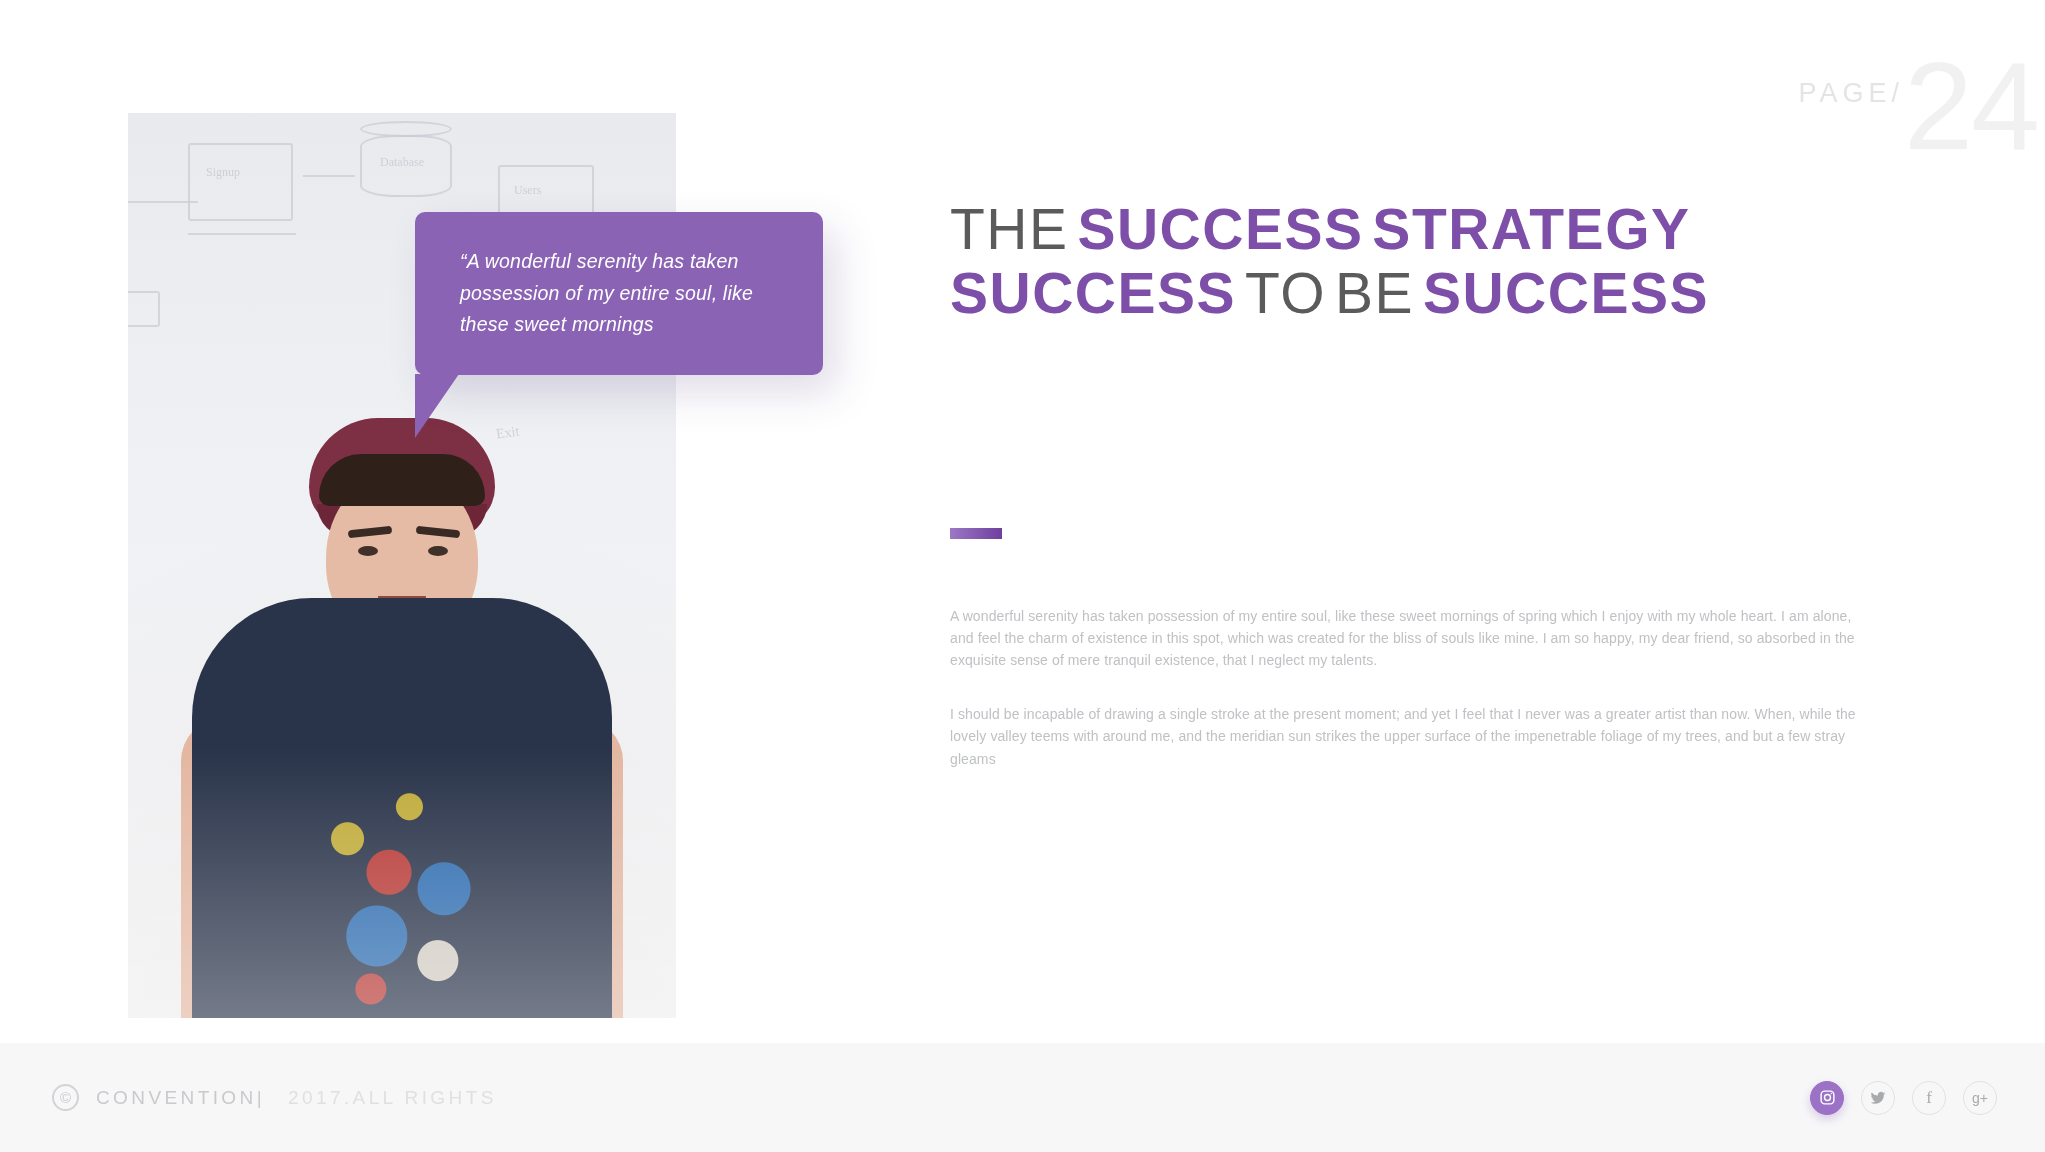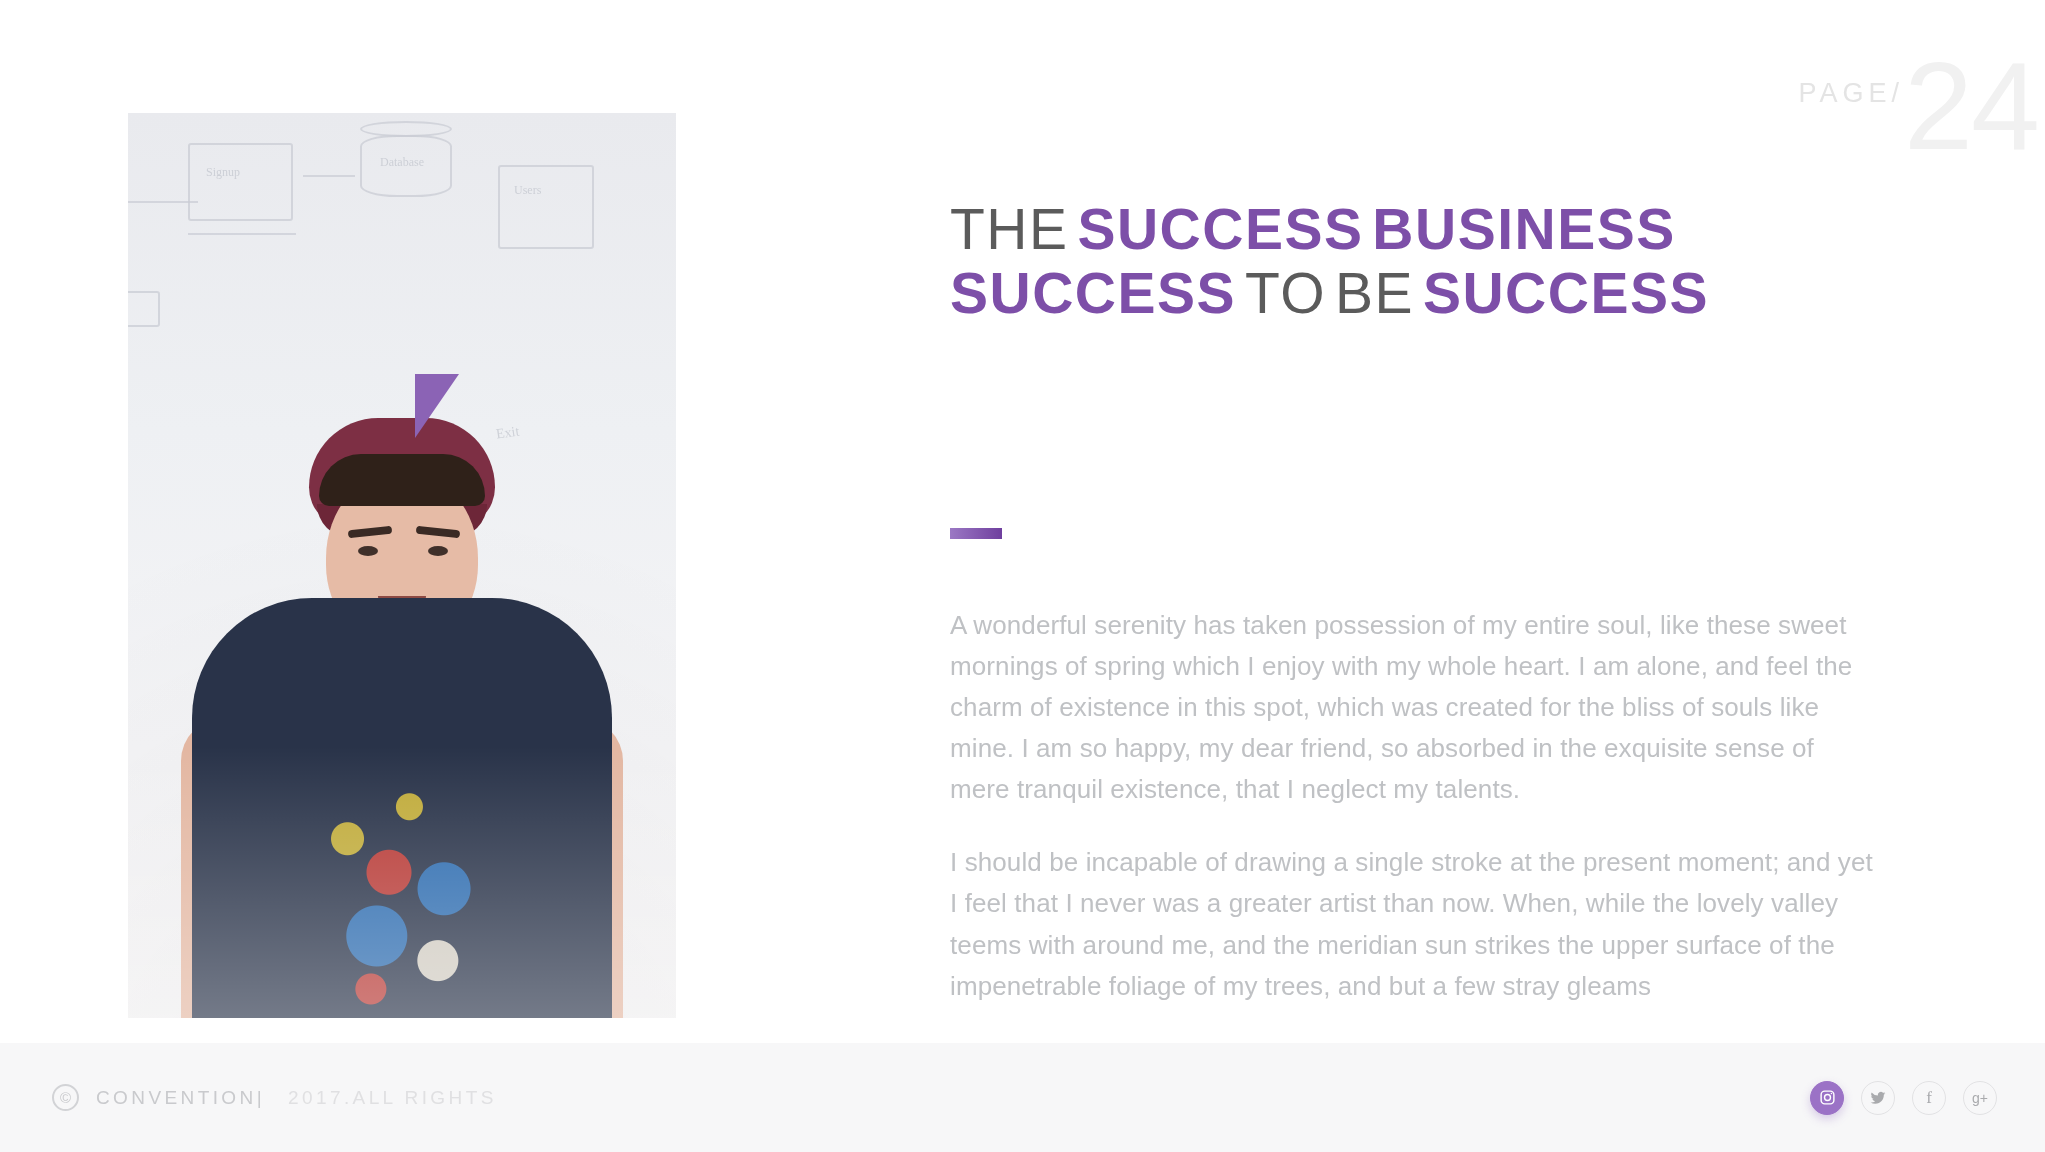"“A wonderful serenity has taken" div.bubble { html: none -> <div> <div>“A wonderful serenity has taken possession of my entire soul, like these sweet mornings</div> </div> }
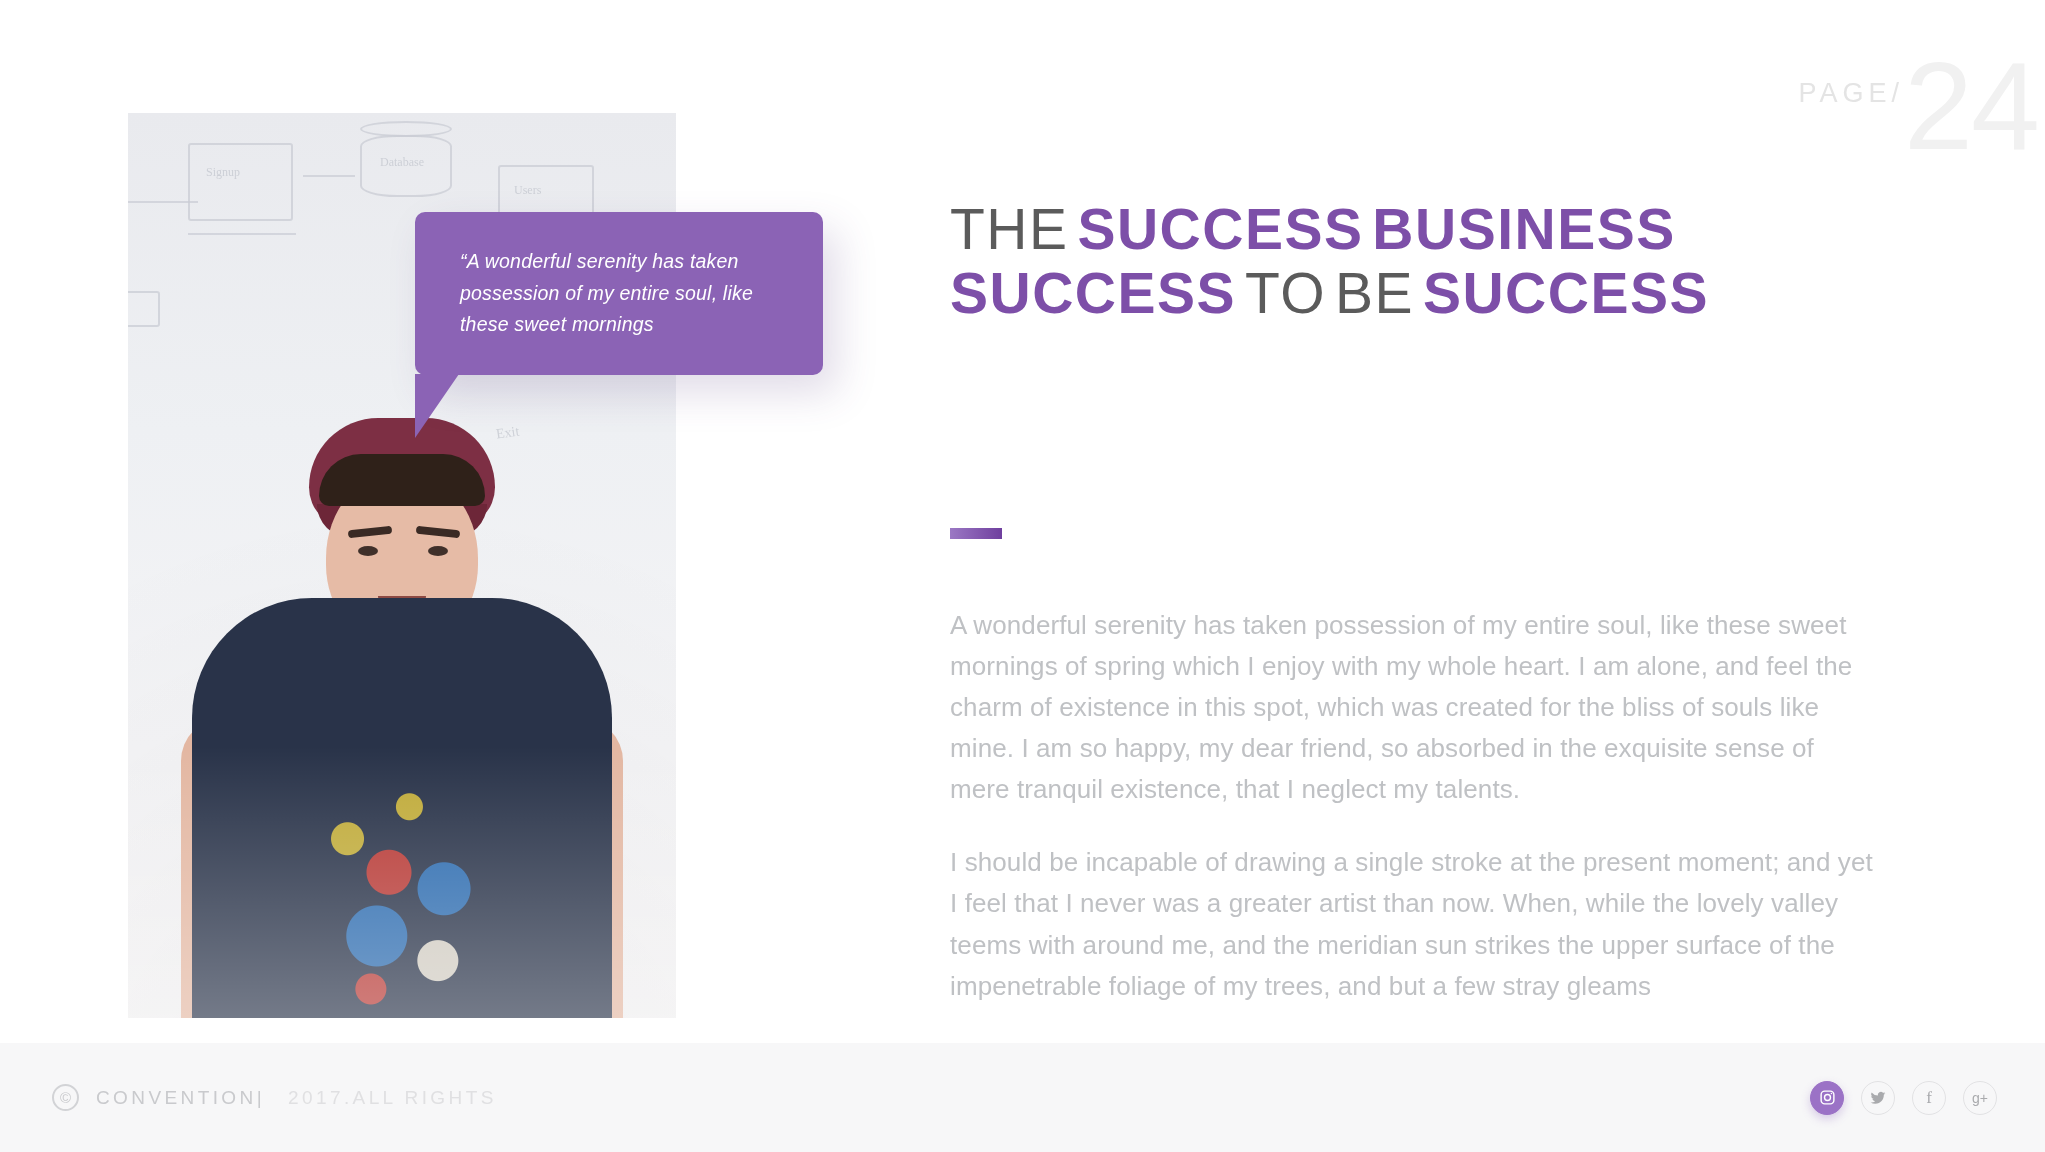"BUSINESS" span.h-accent { text: BUSINESS -> STRATEGY }
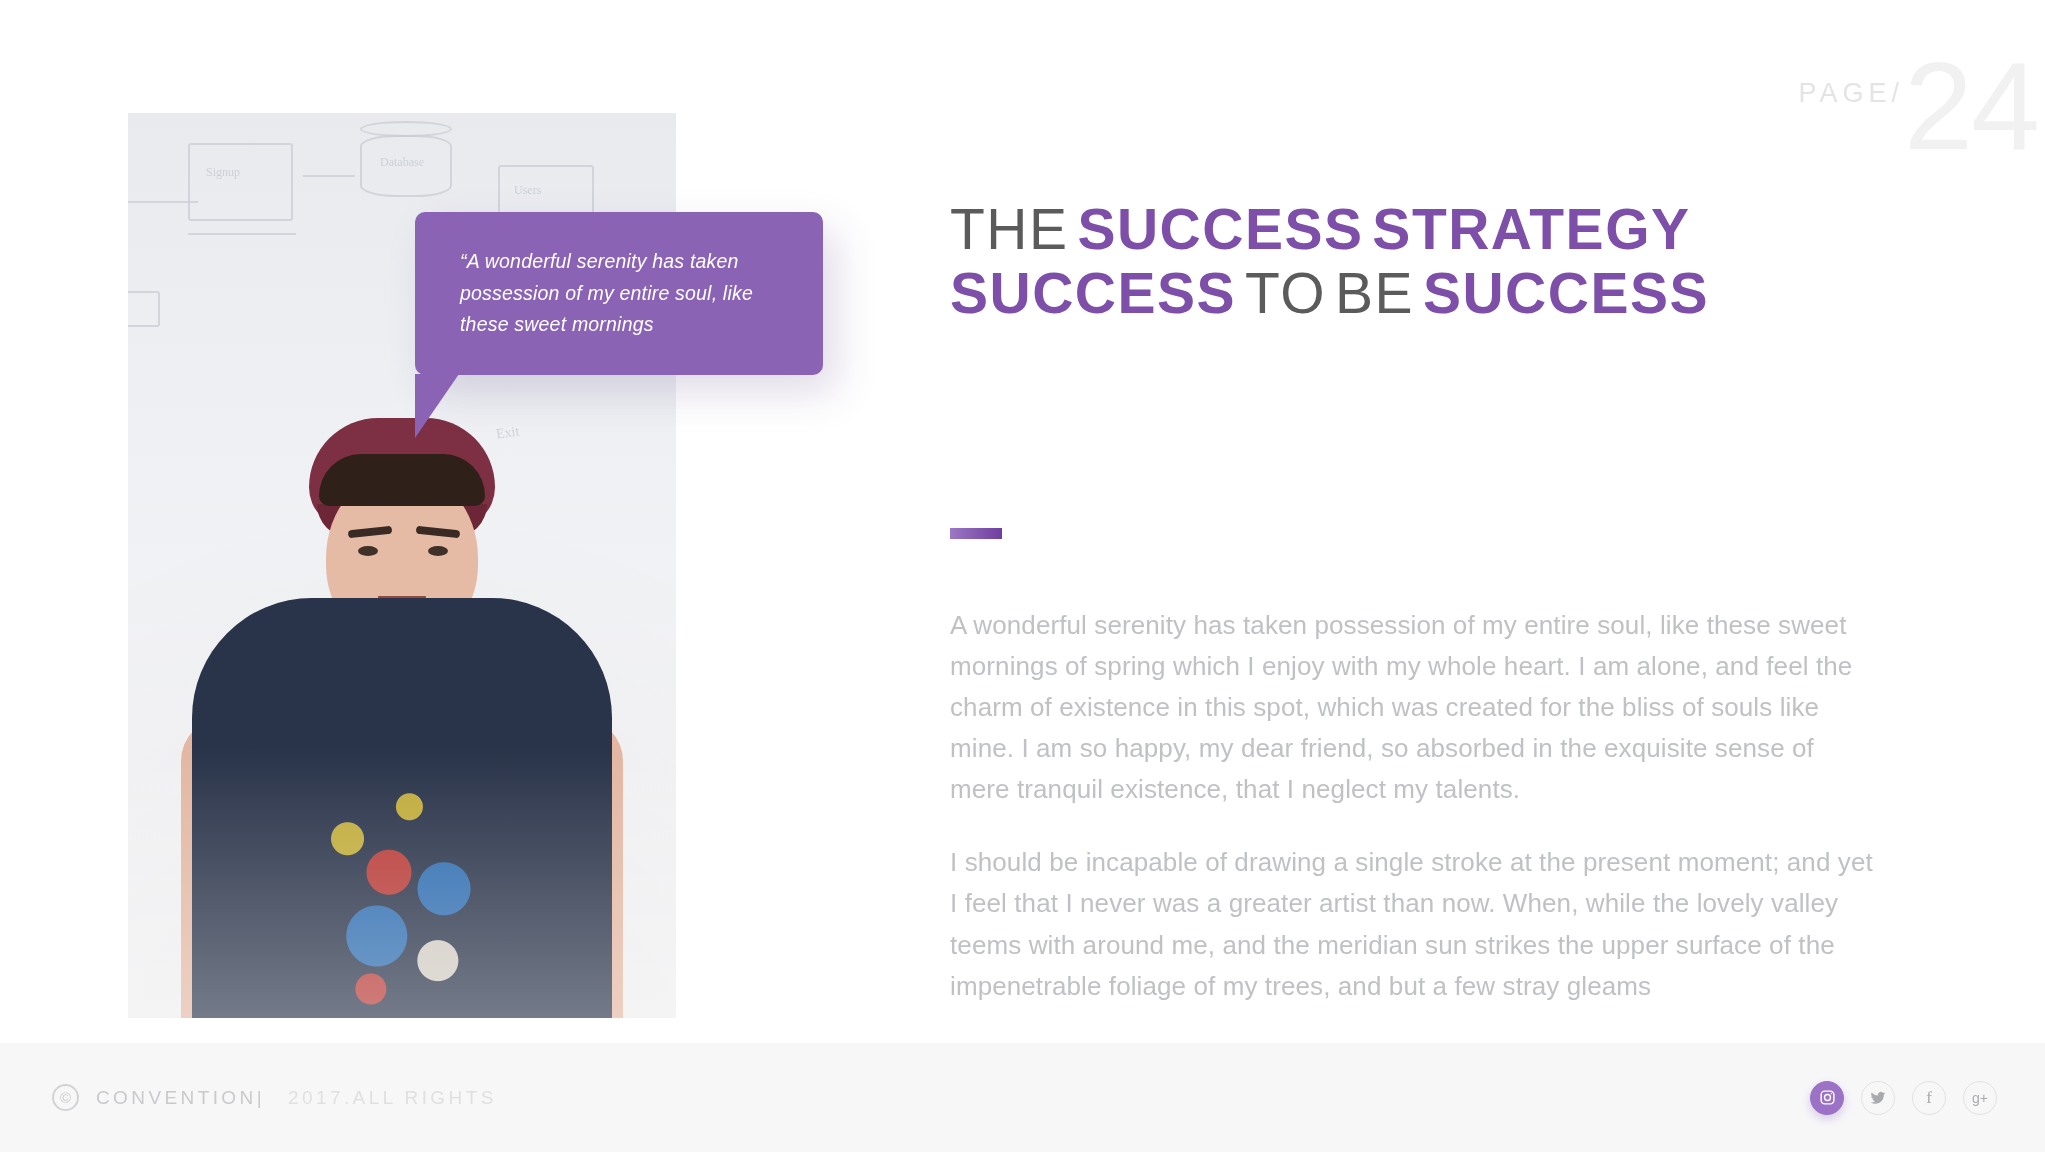"A wonderful serenity has taken" .body-copy p { font-size: 26px -> 14px }
